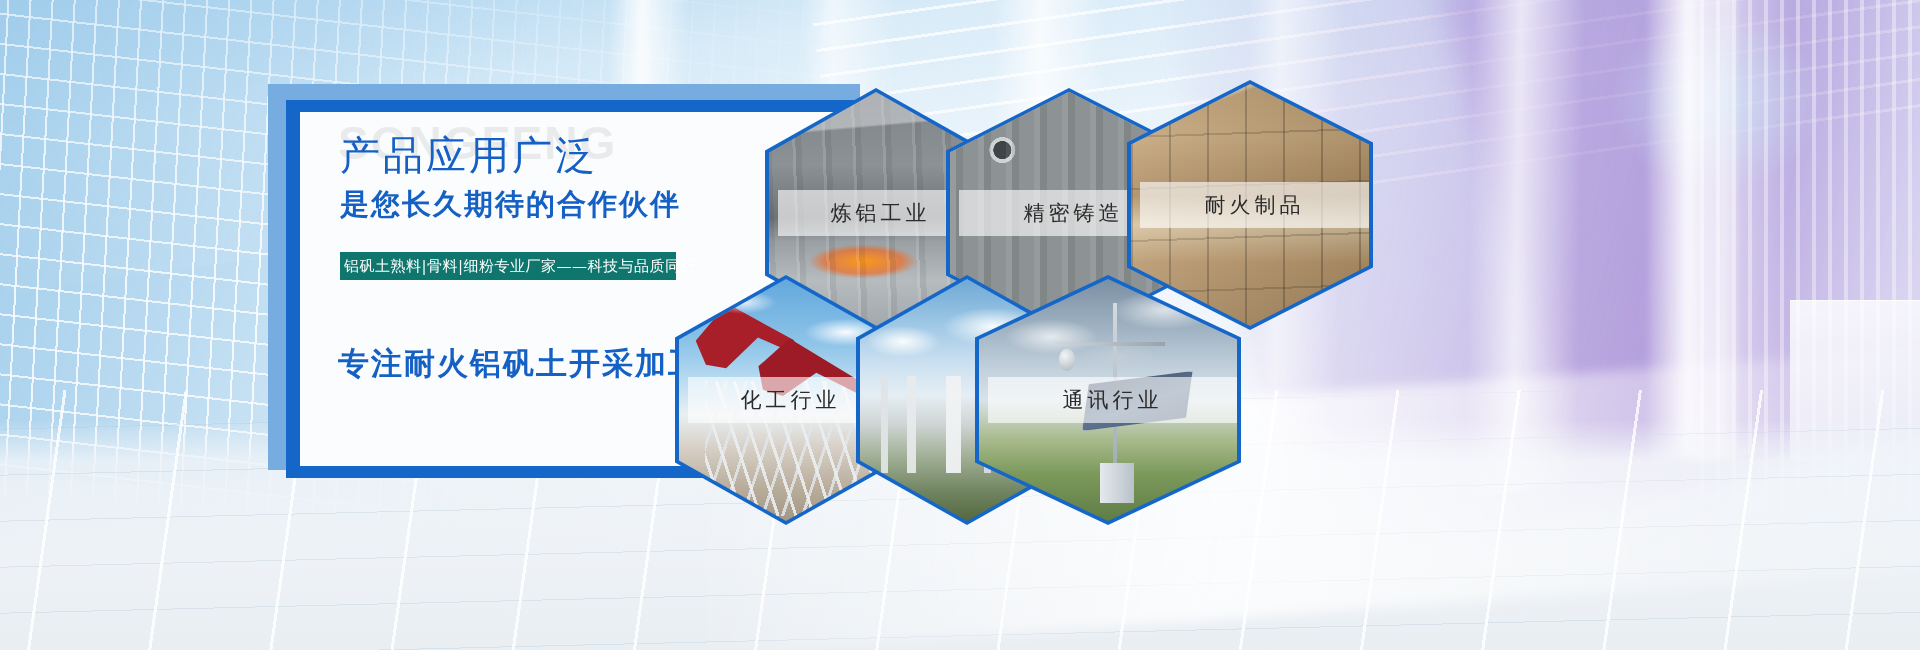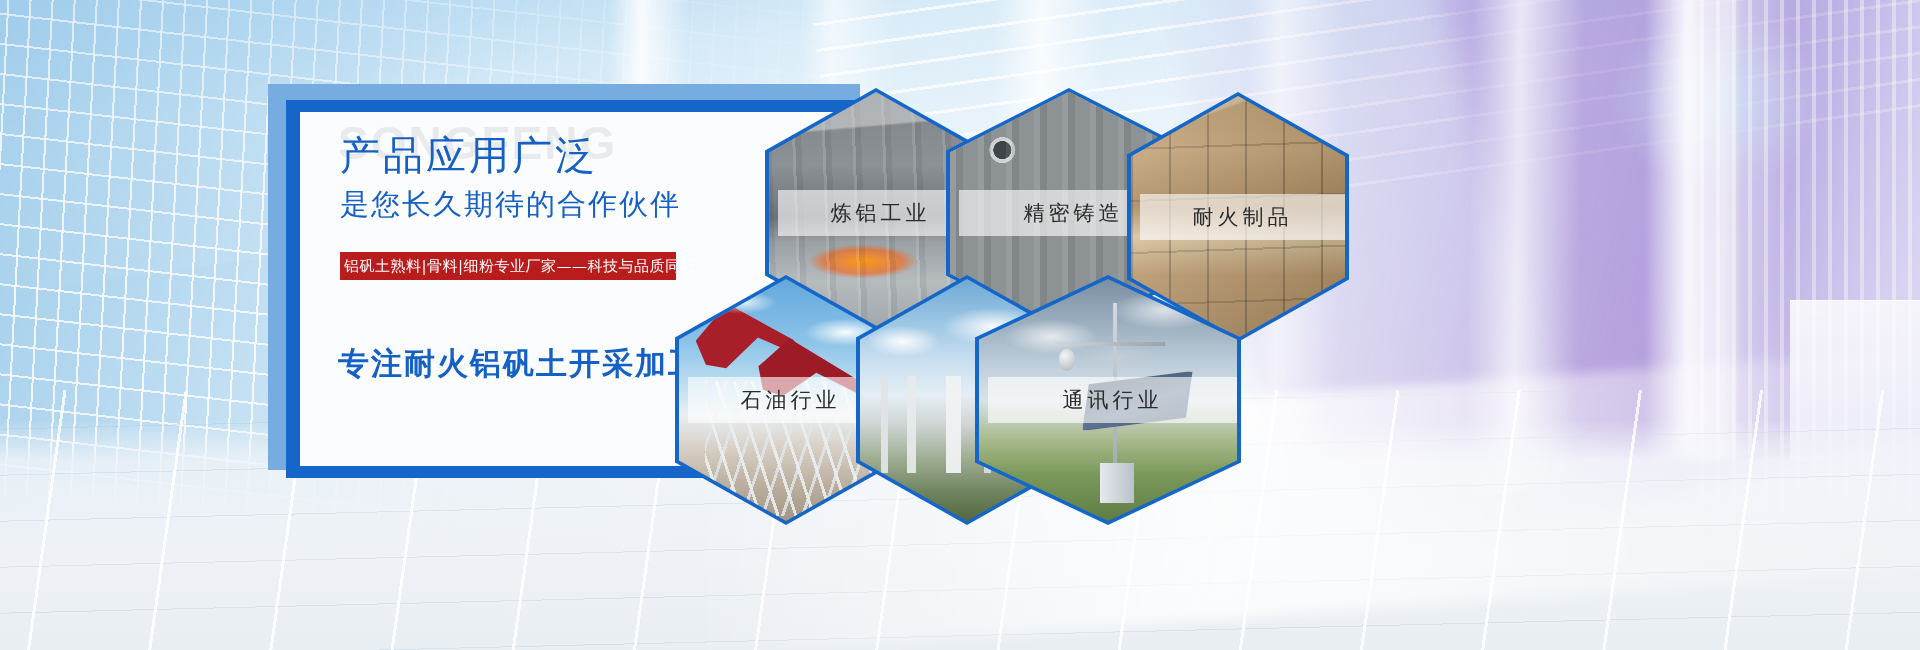"是您长久期待的合作伙伴" .head2 { font-weight: 400 -> 700 }
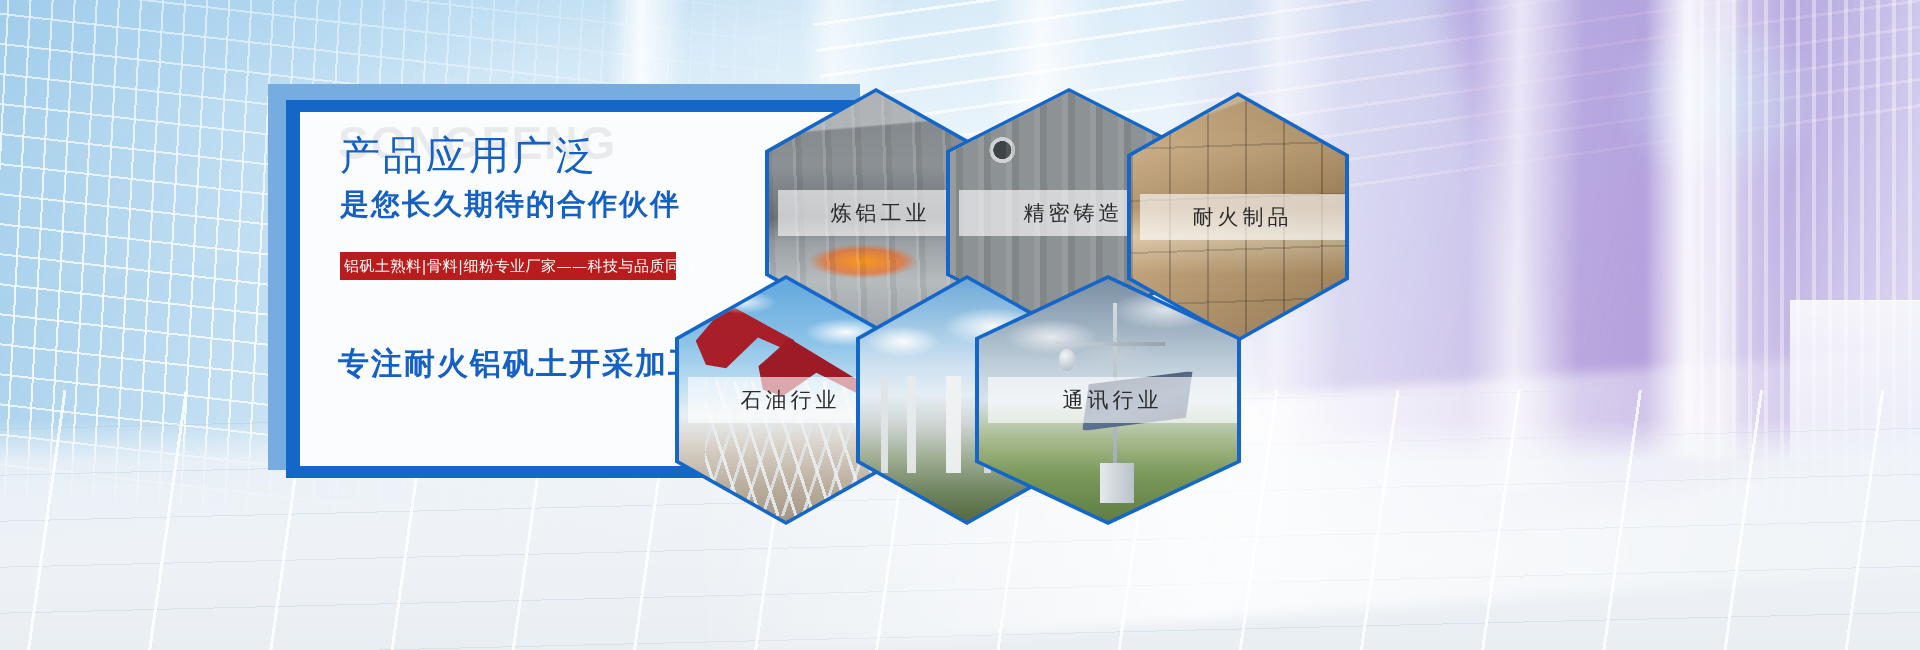"耐火制品" div.hex { padding-left: none -> 24px; top: 92px -> 80px }
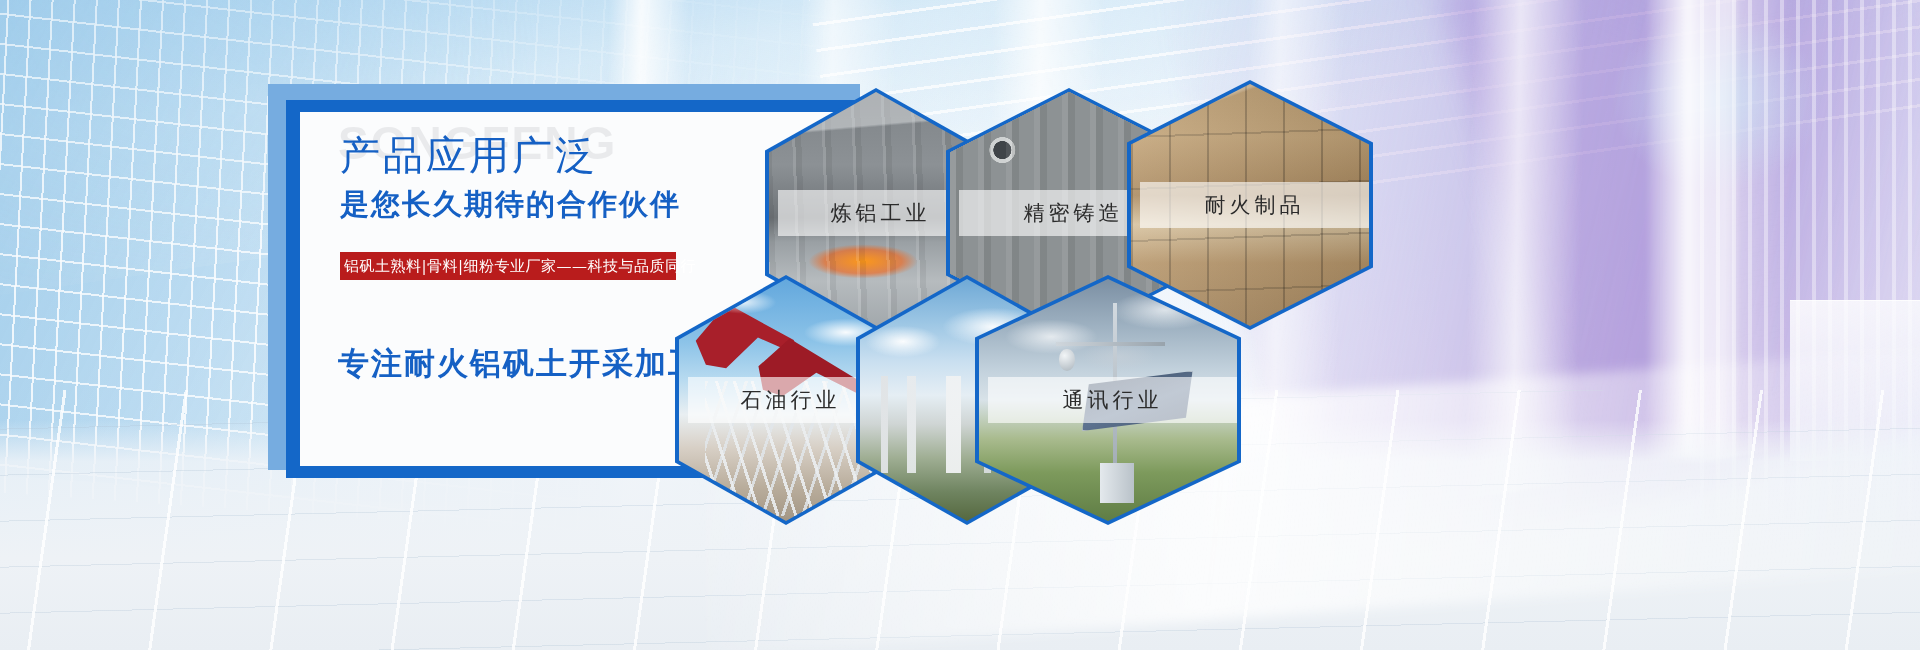"铝矾土熟料|骨料|细粉专业厂家——科技与品质同行" .orange-bar { background: #b91c1c -> #0f766e }
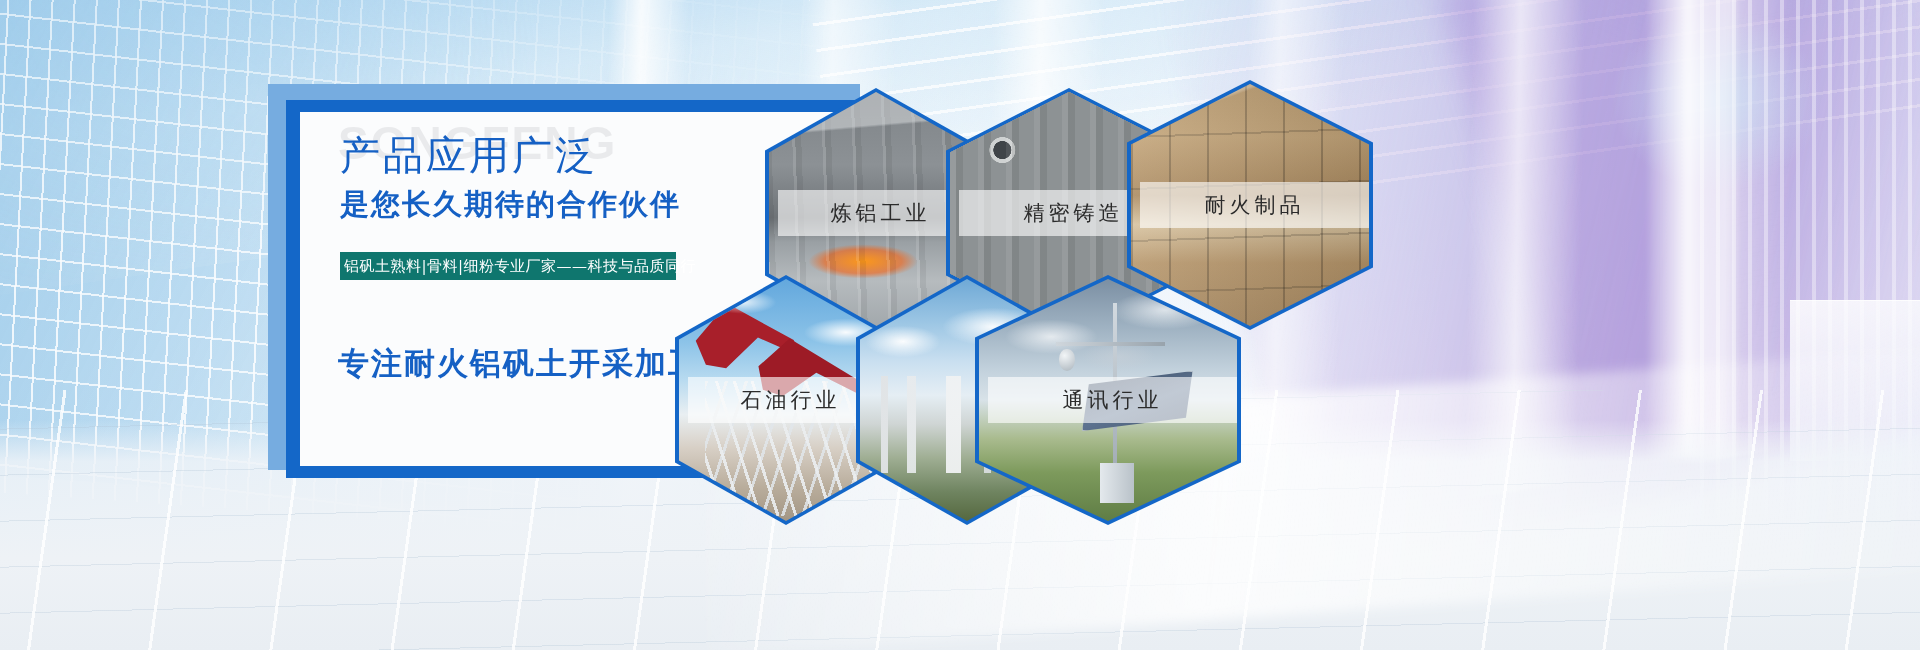"石油行业" div.hex-label { text: 石油 -> 化工 }
